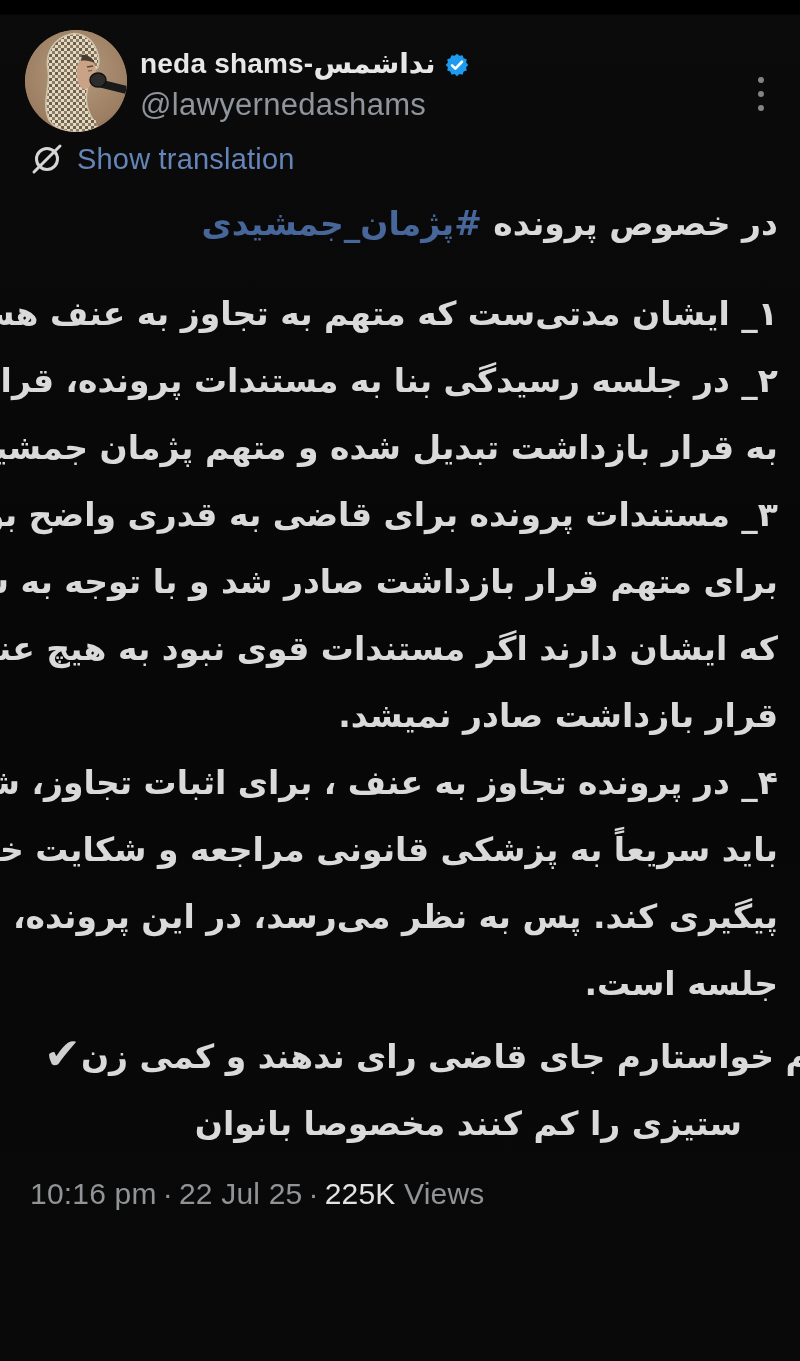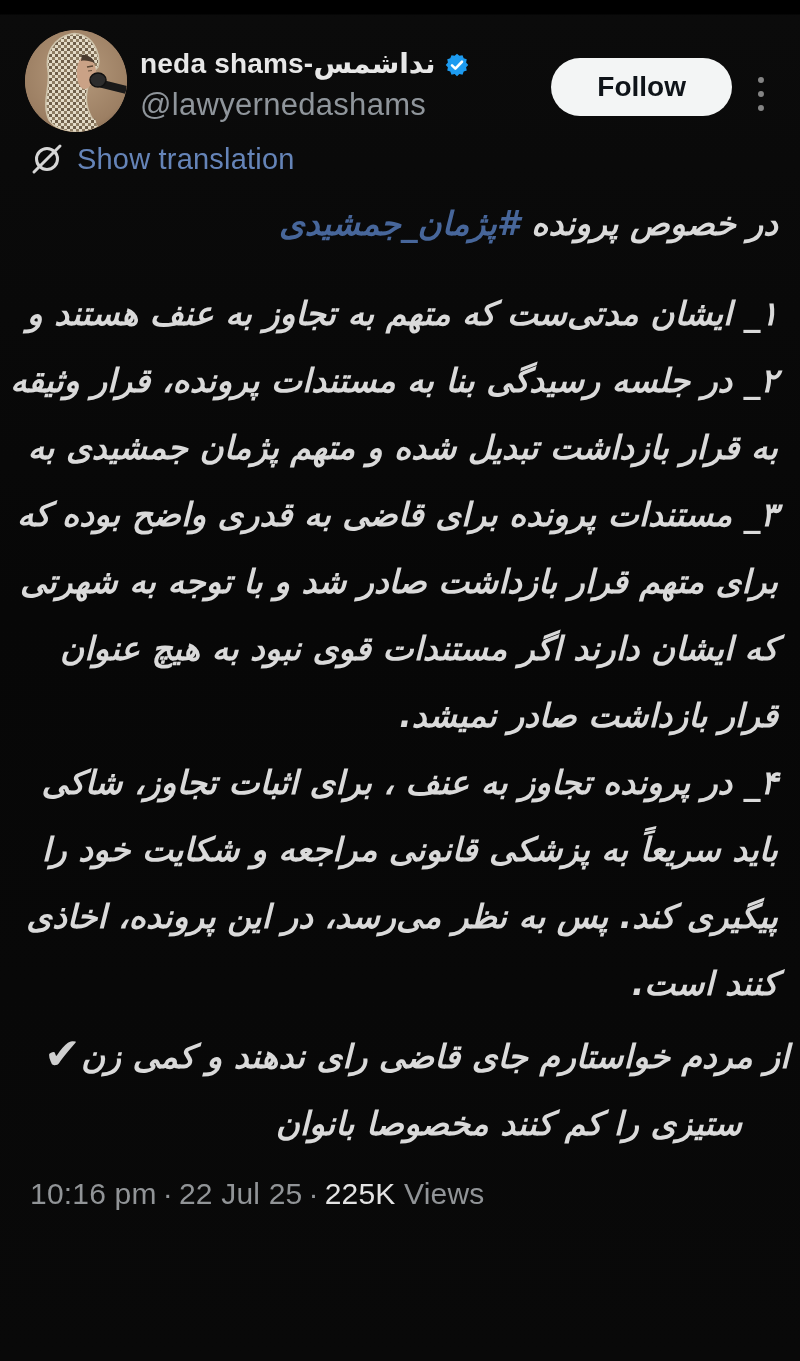"Follow" button.follow-btn { html: <button>Follow</button> -> none }
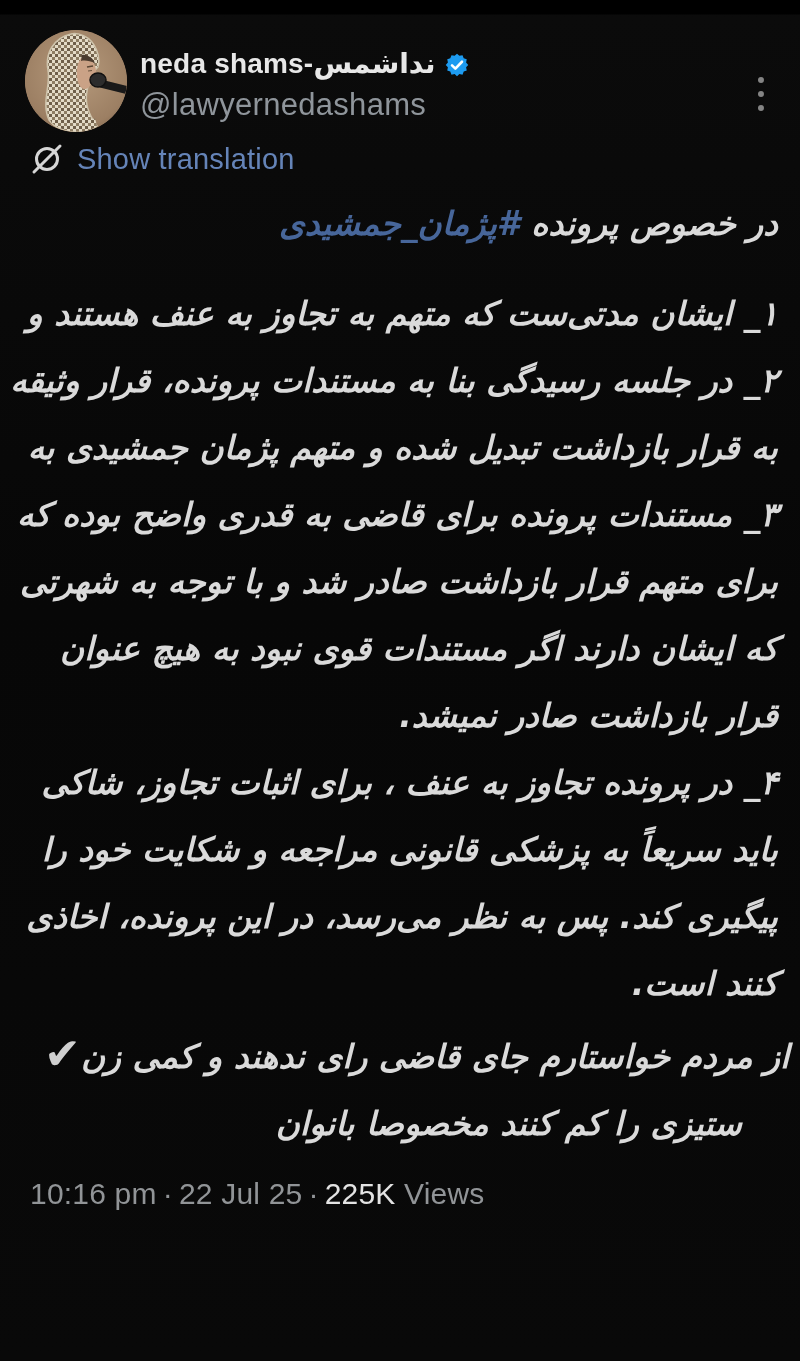"در خصوص پرونده #پژمان_جمشیدی" .tweet-body { font-style: italic -> none }
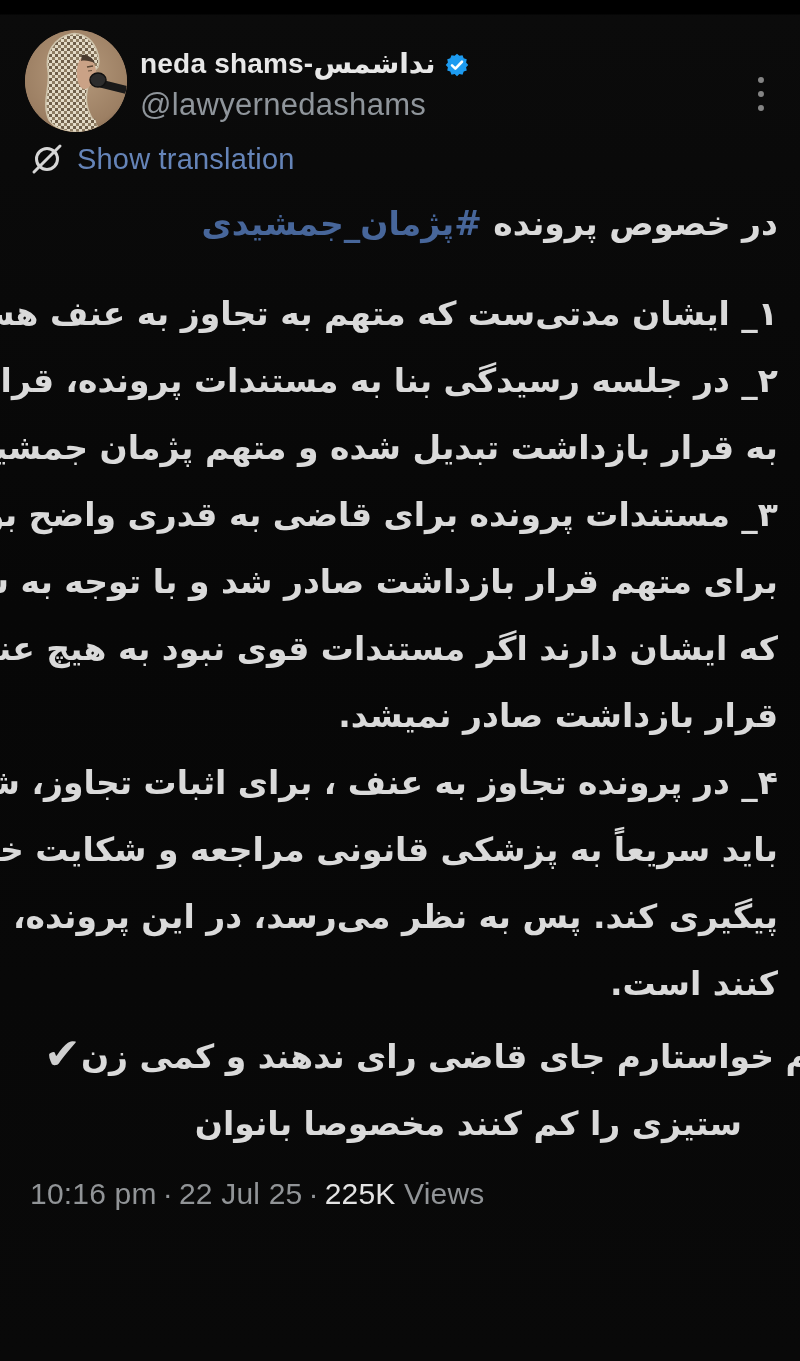"کنند است." div.tl { text: کنند -> جلسه }
